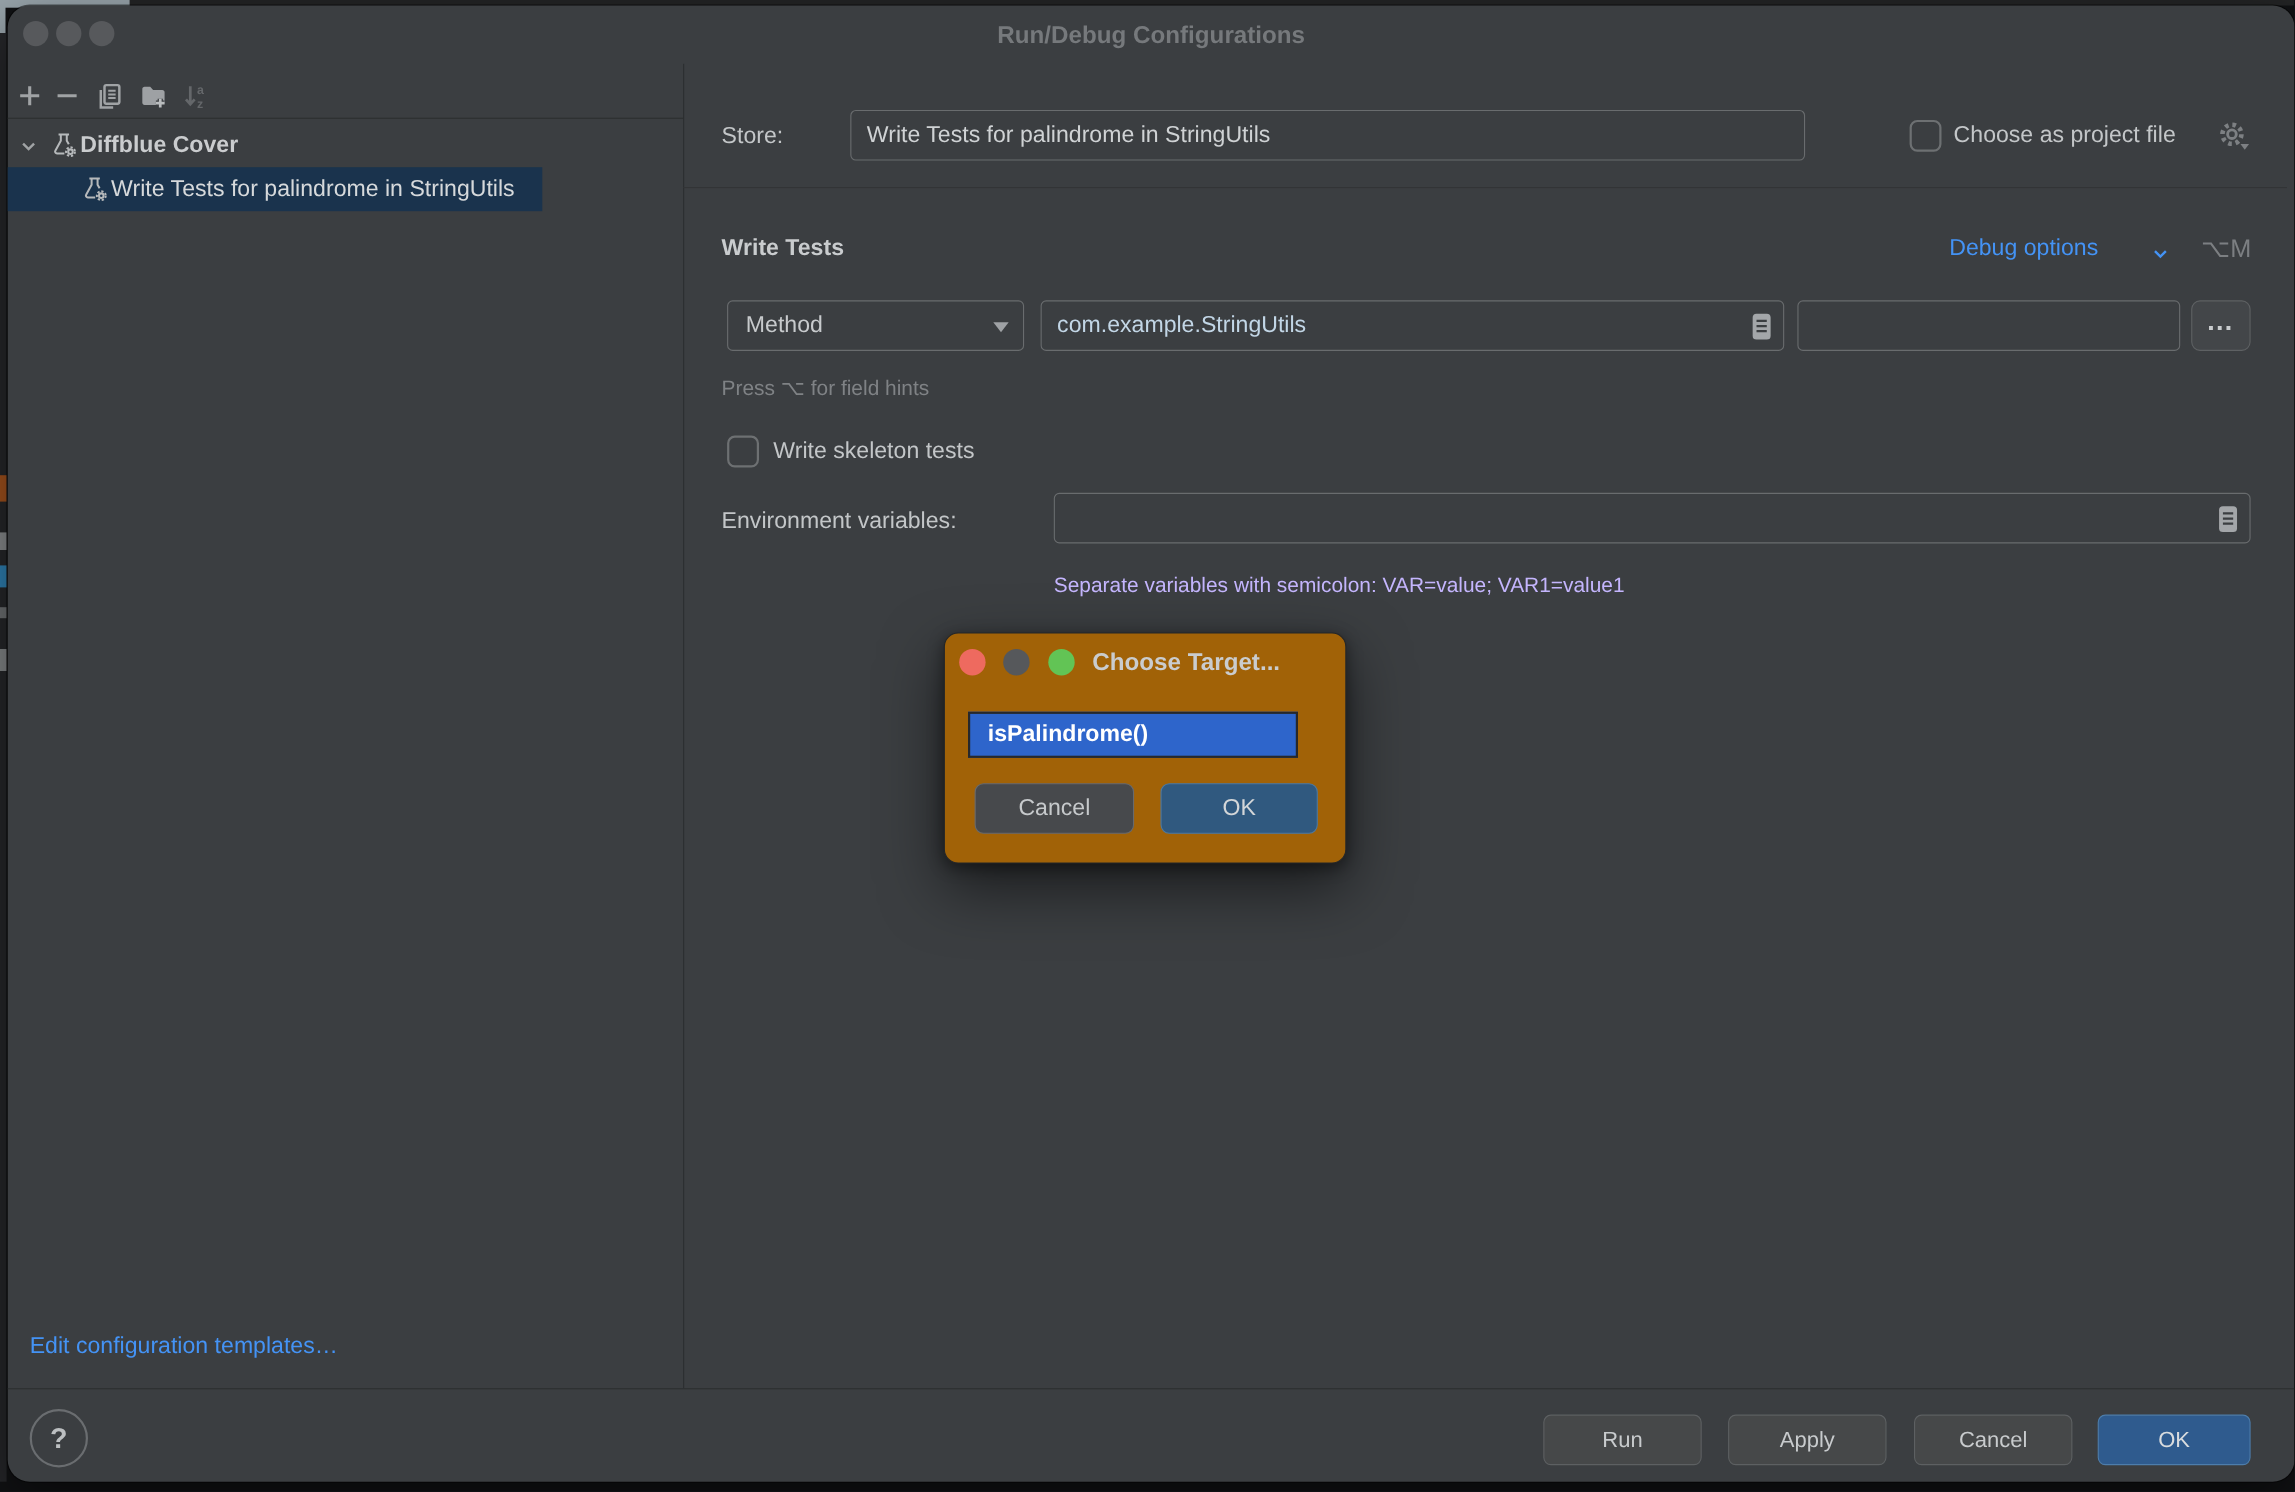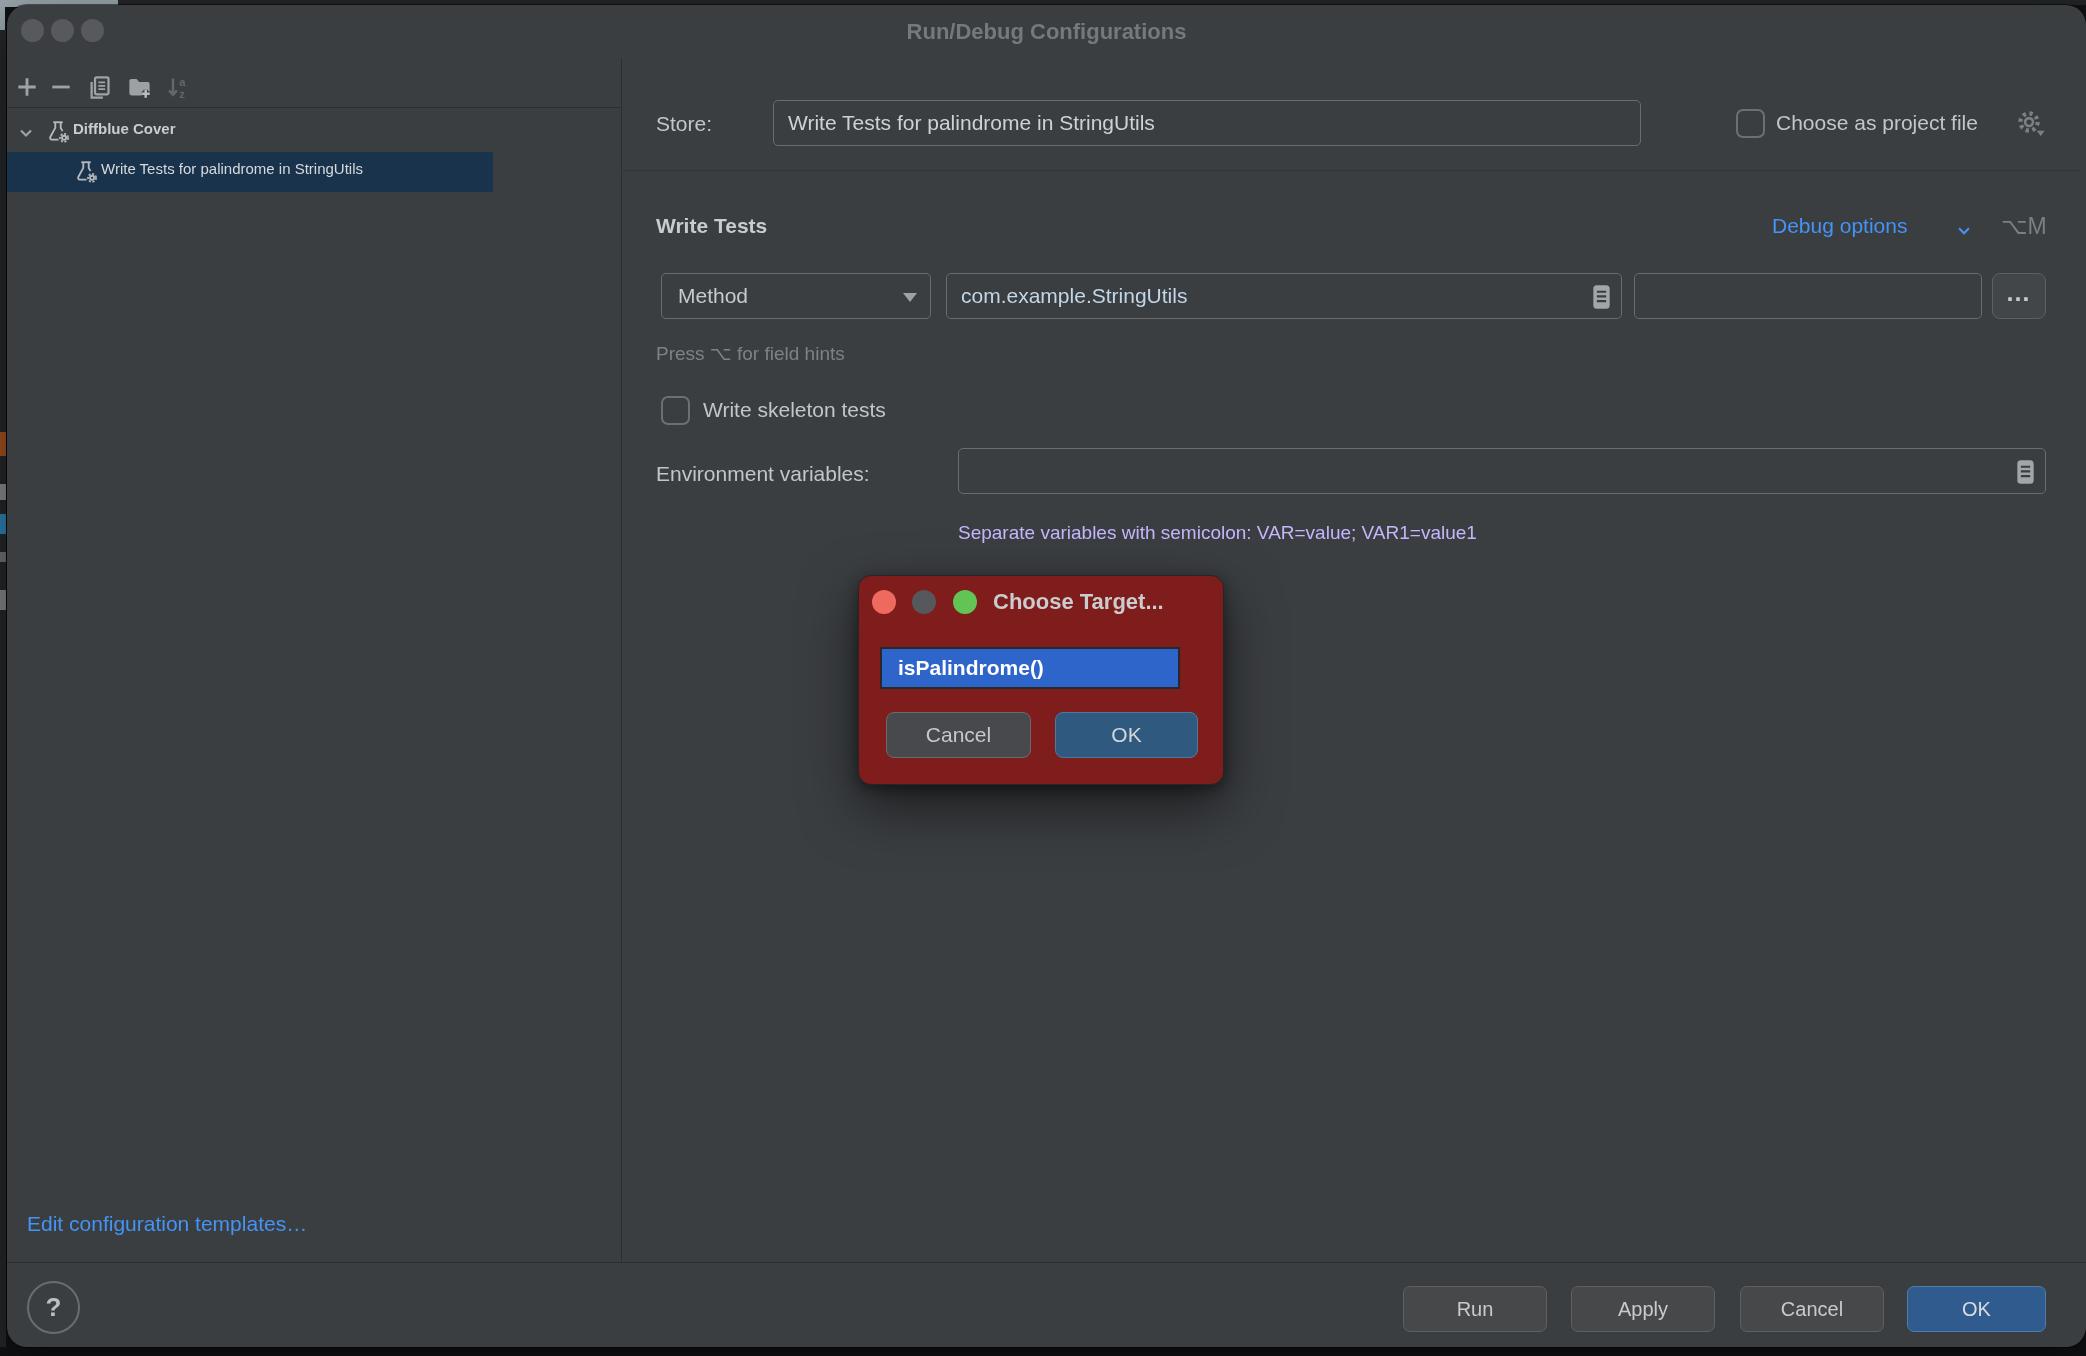"Diffblue Cover" .tree-label { font-size: 15px -> 21px }
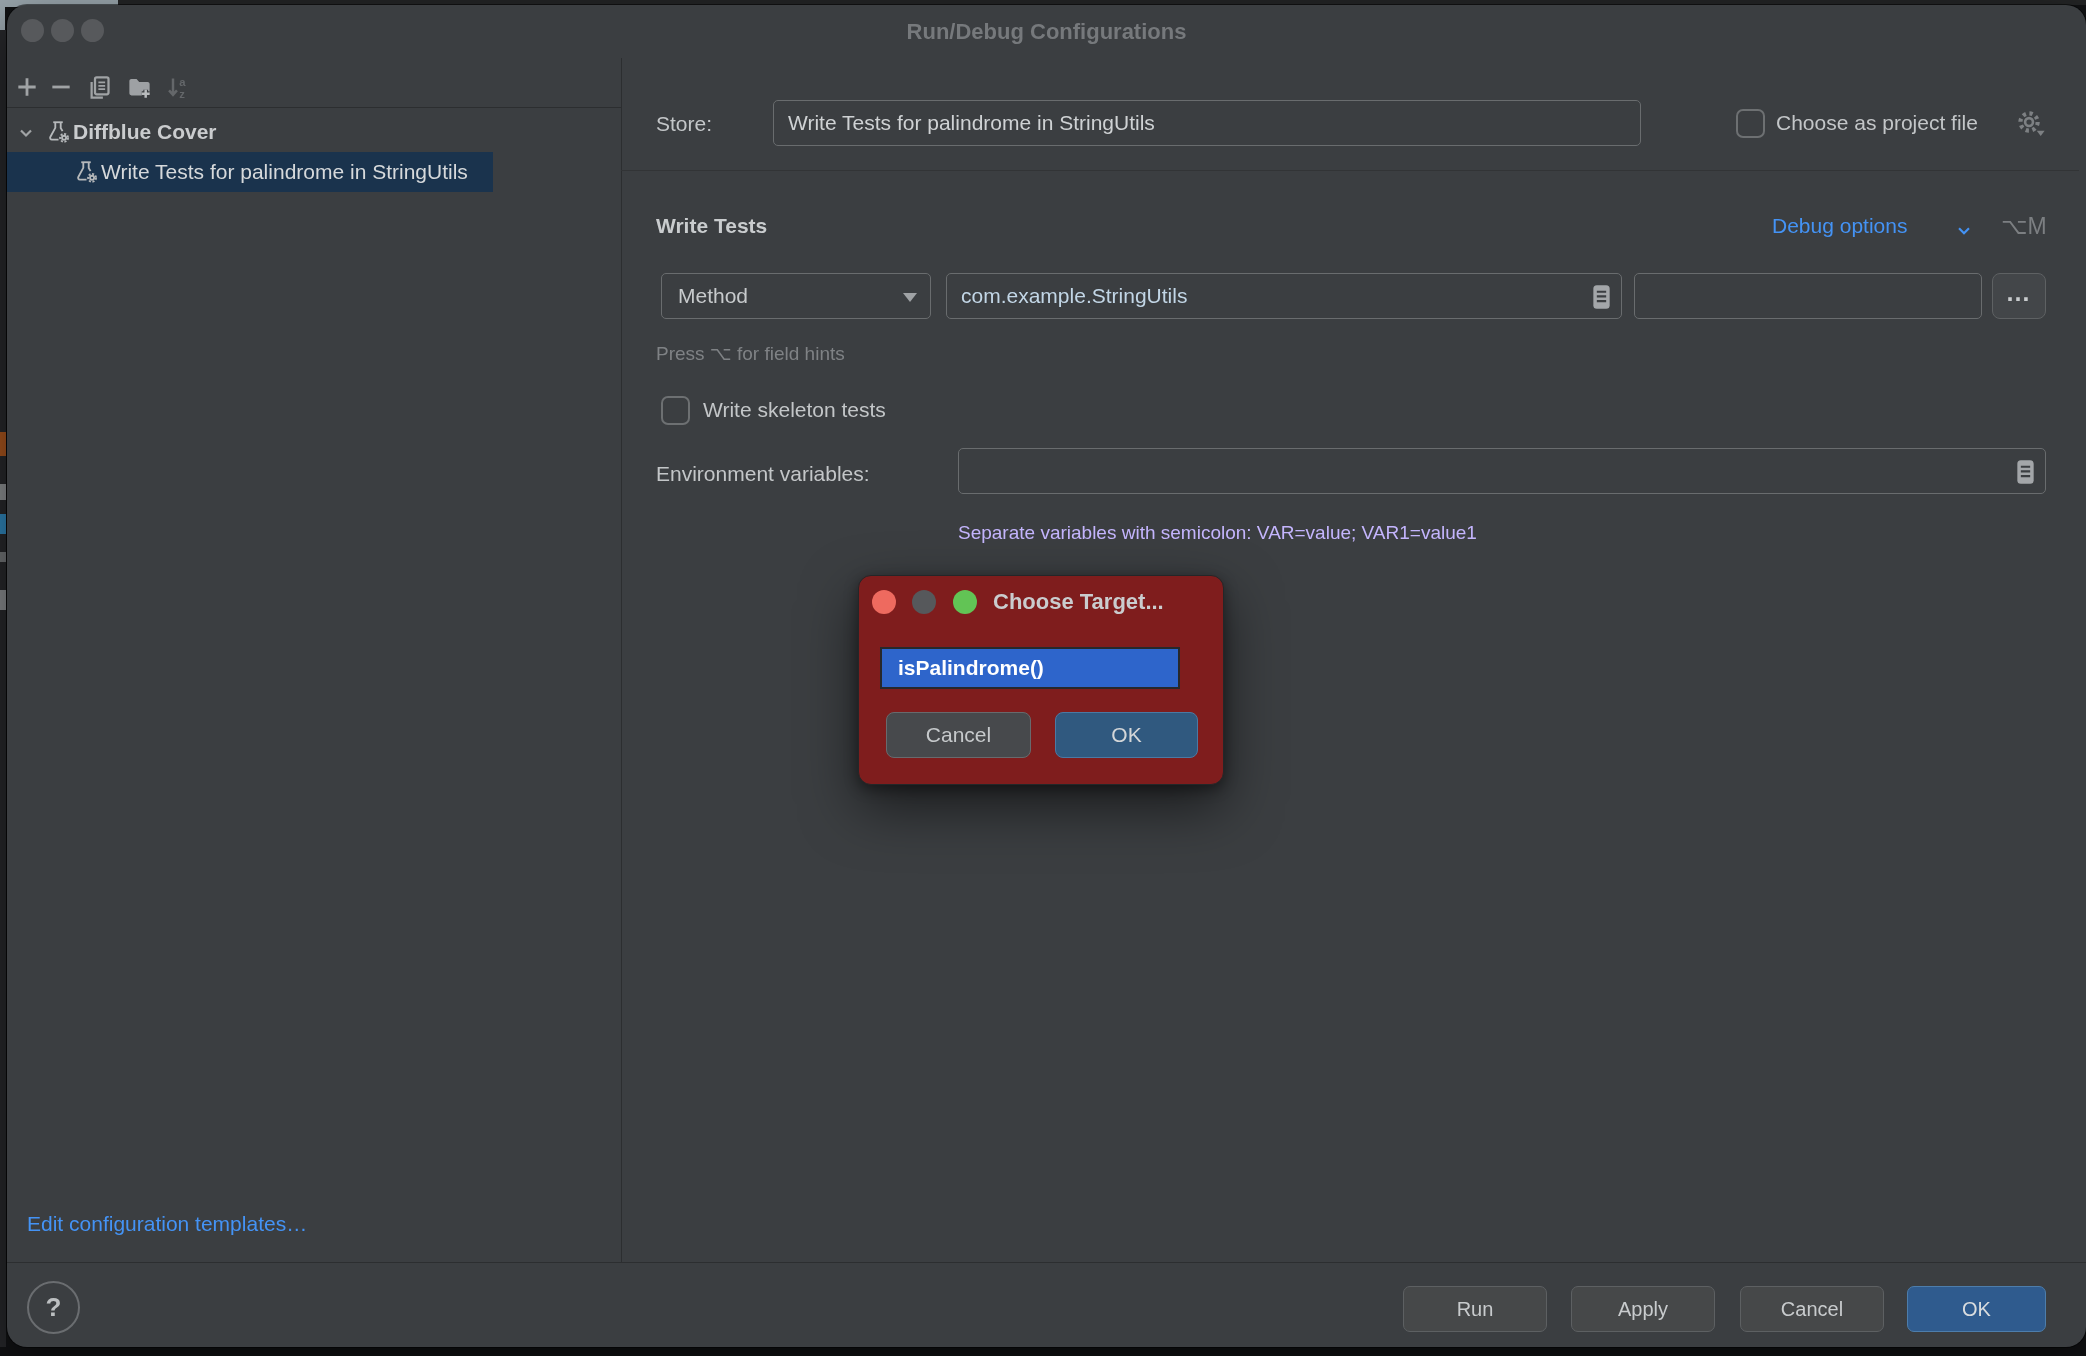"Choose Target..." .dialog { background: #7f1d1d -> #a16207 }
